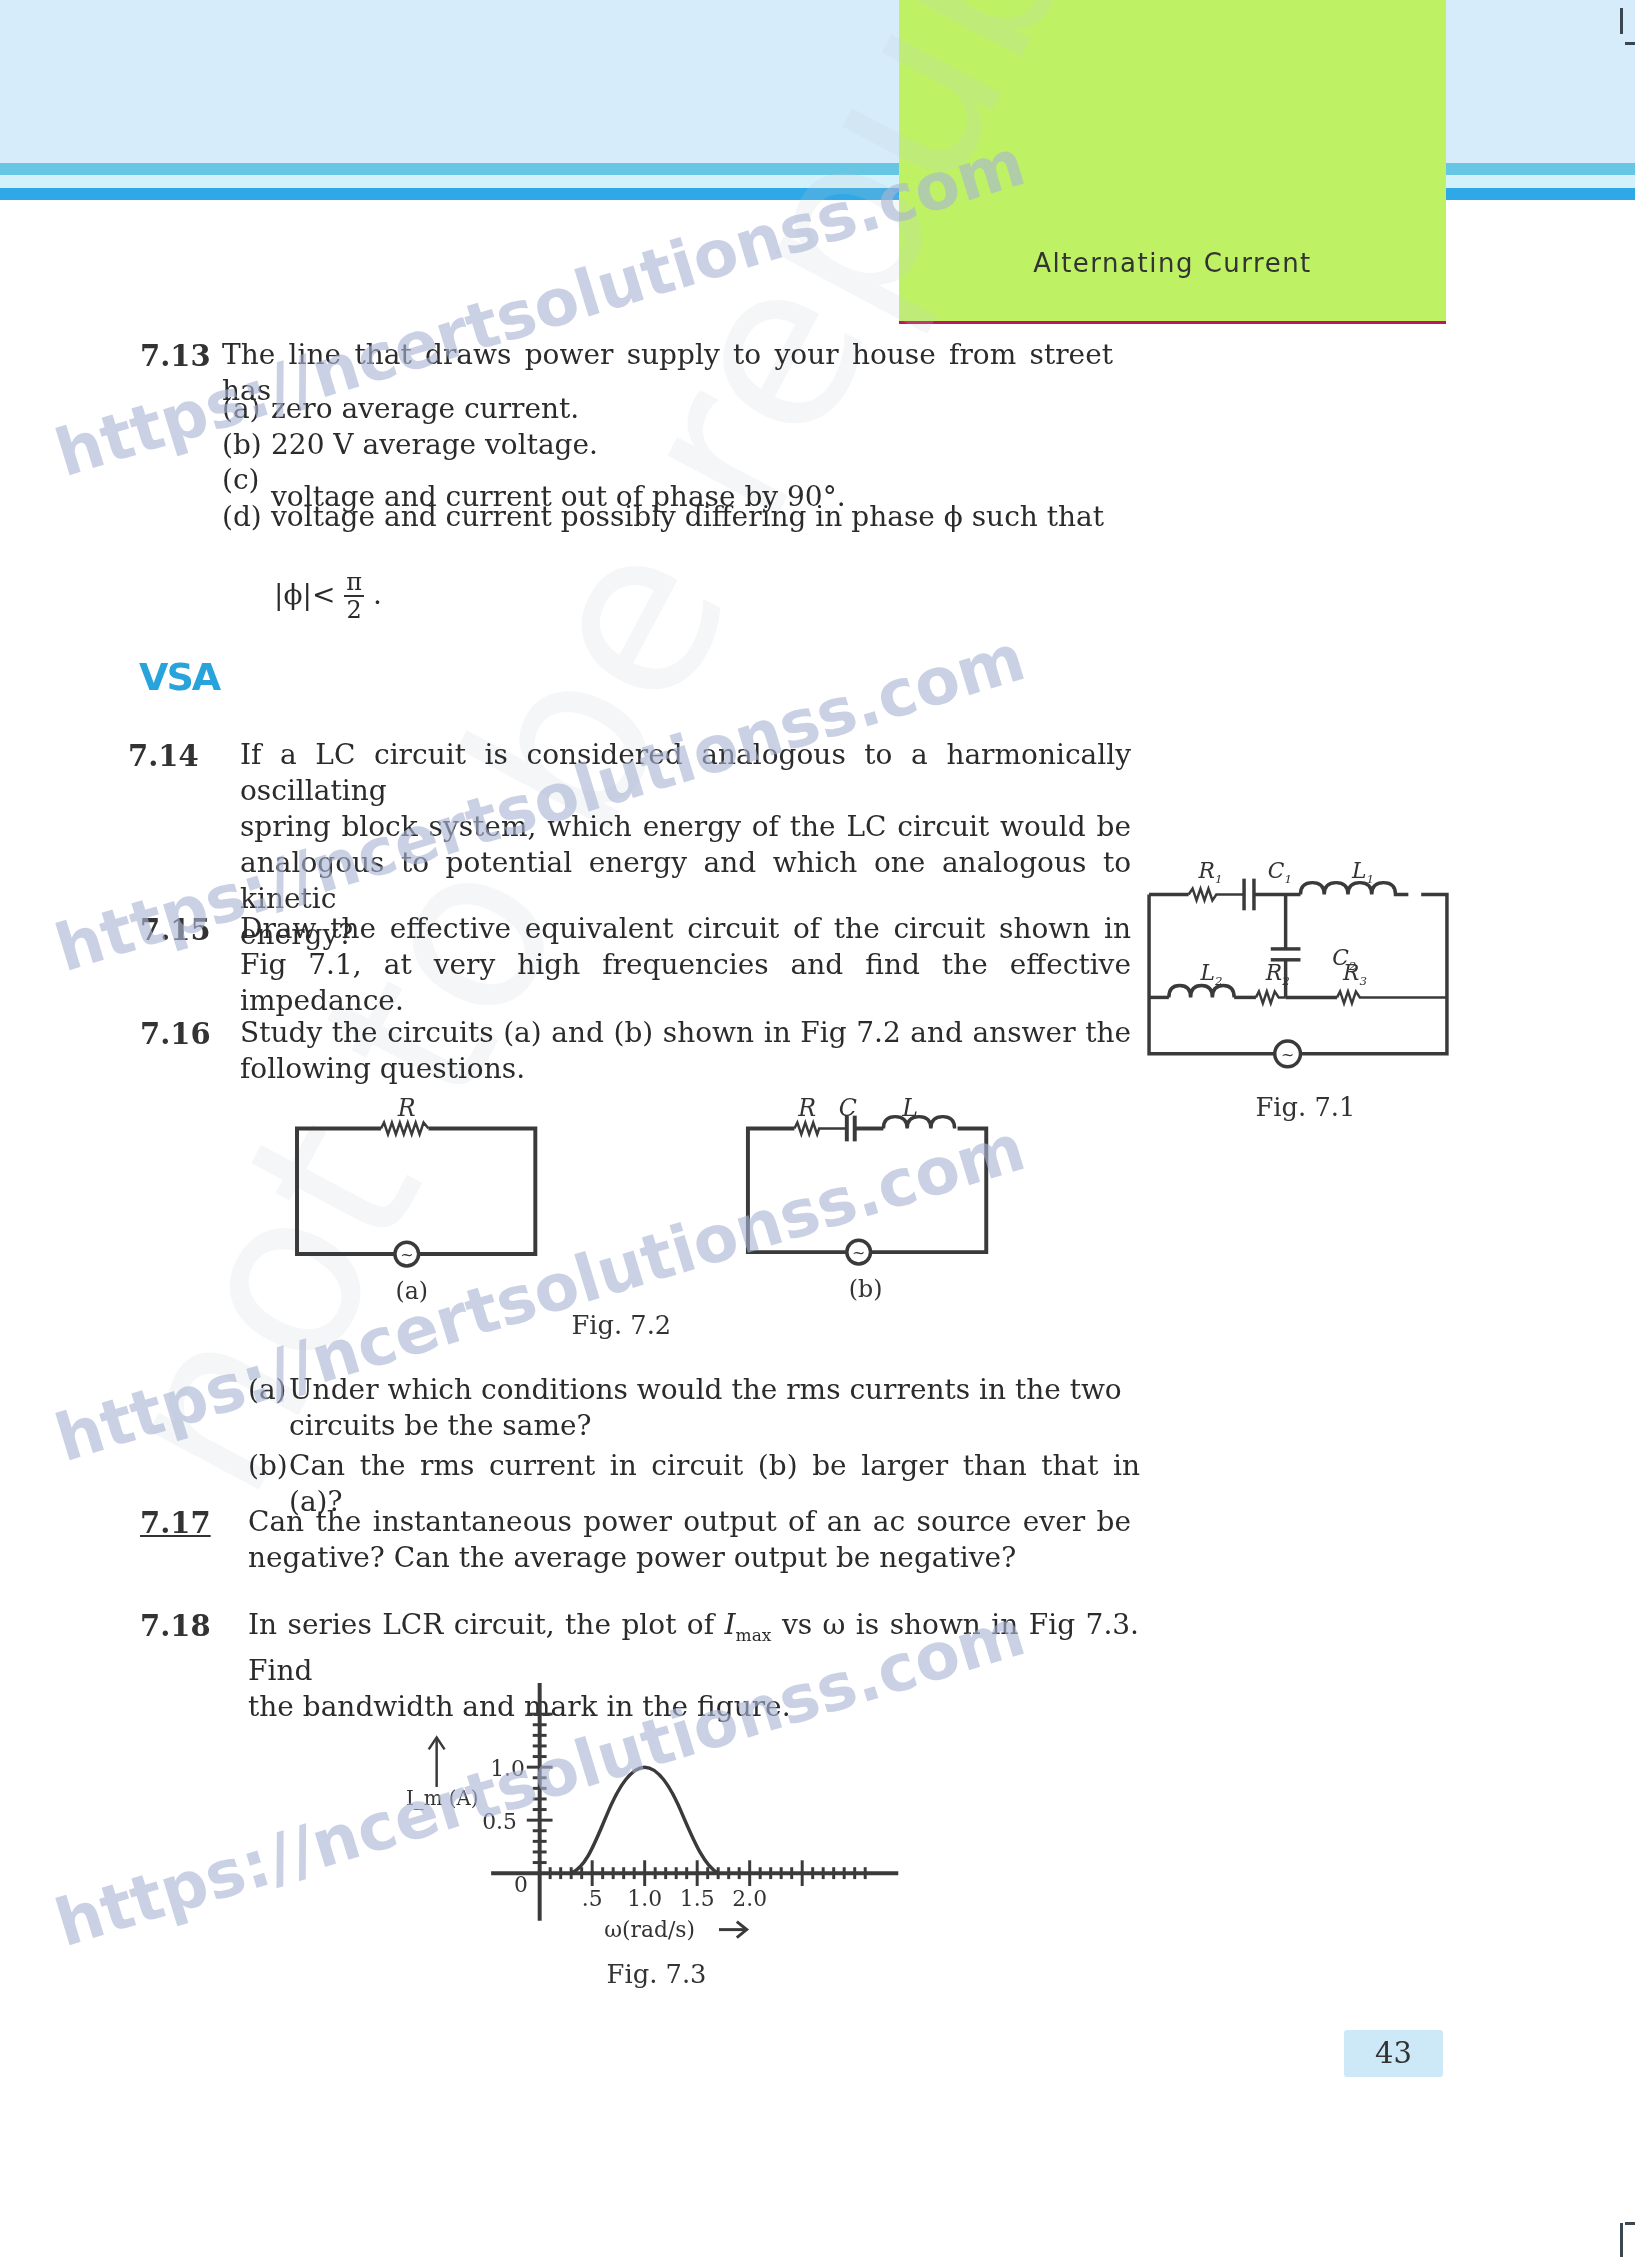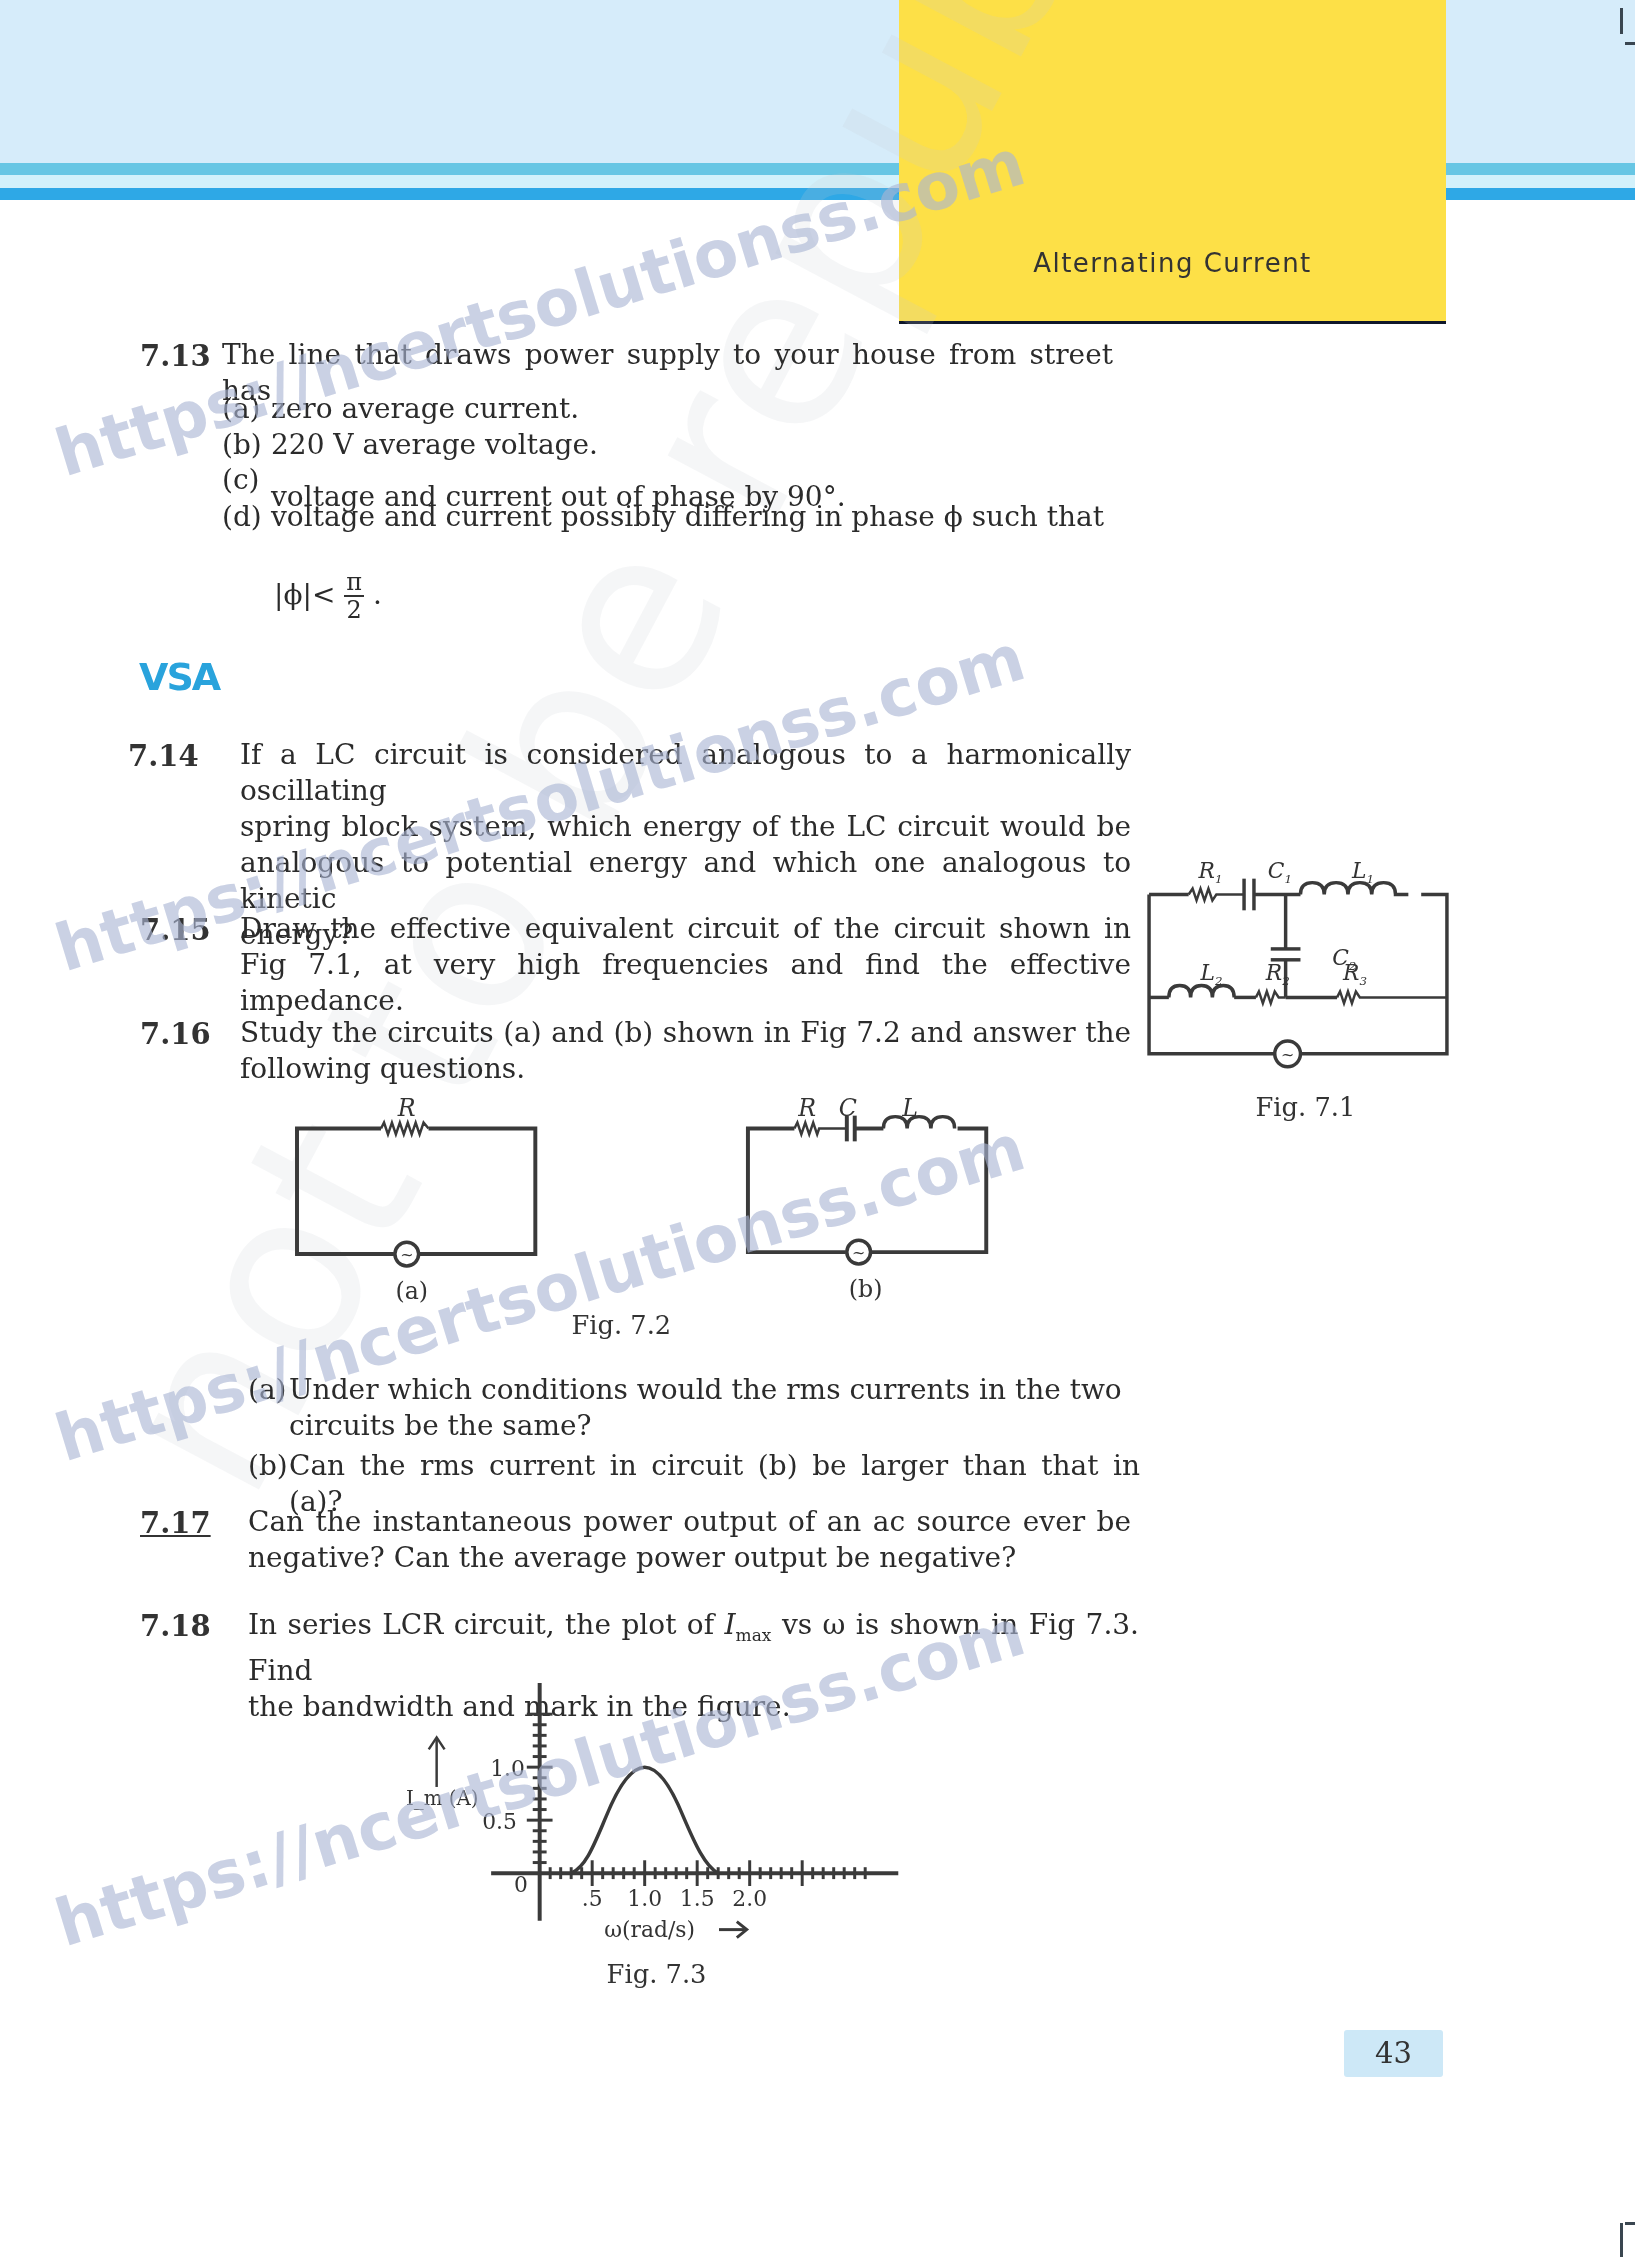"Alternating Current" .chapter-box { background: #fde047 -> #bef264; border-bottom: 3px solid #0f172a -> 3px solid #be185d }
